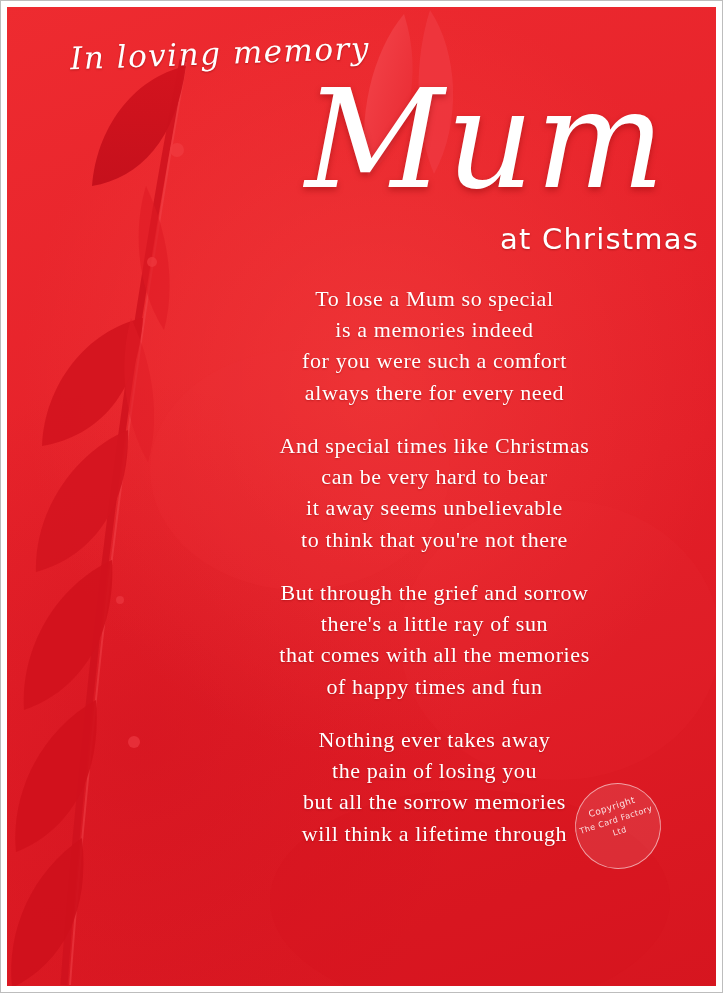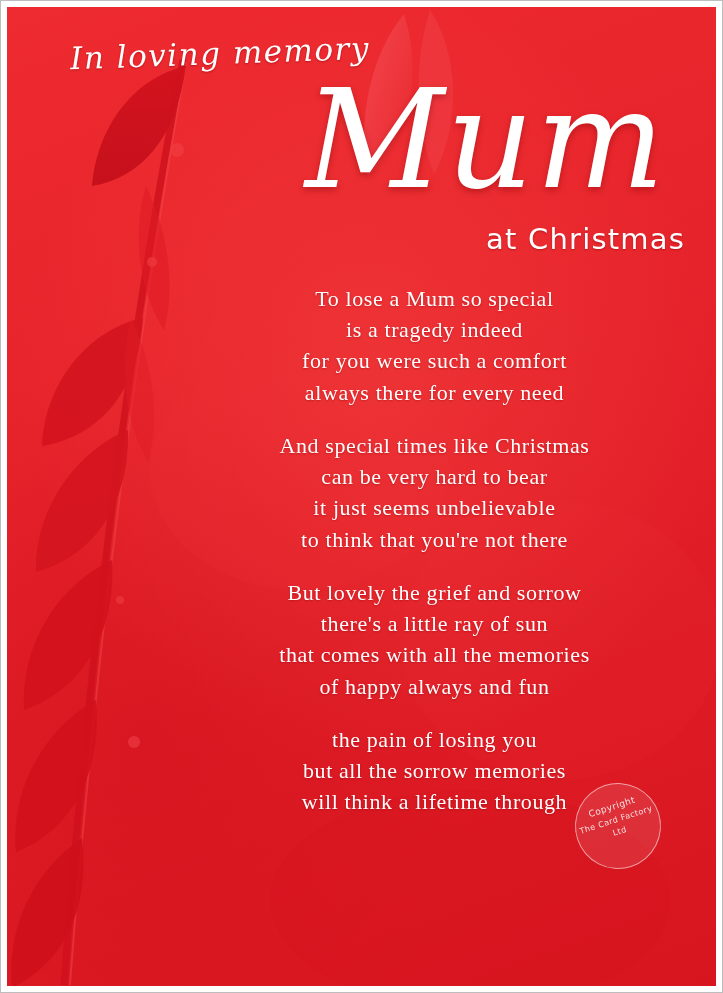"at Christmas" .line-occasion { right: 38px -> 24px }
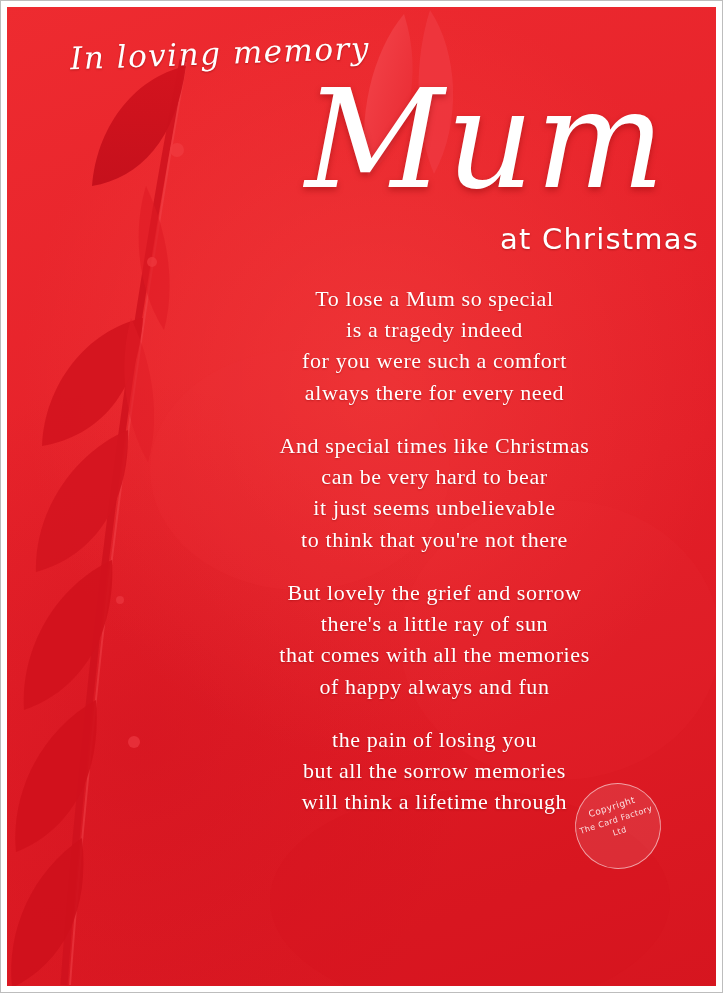"is a tragedy indeed" span.vline { text: tragedy -> memories }
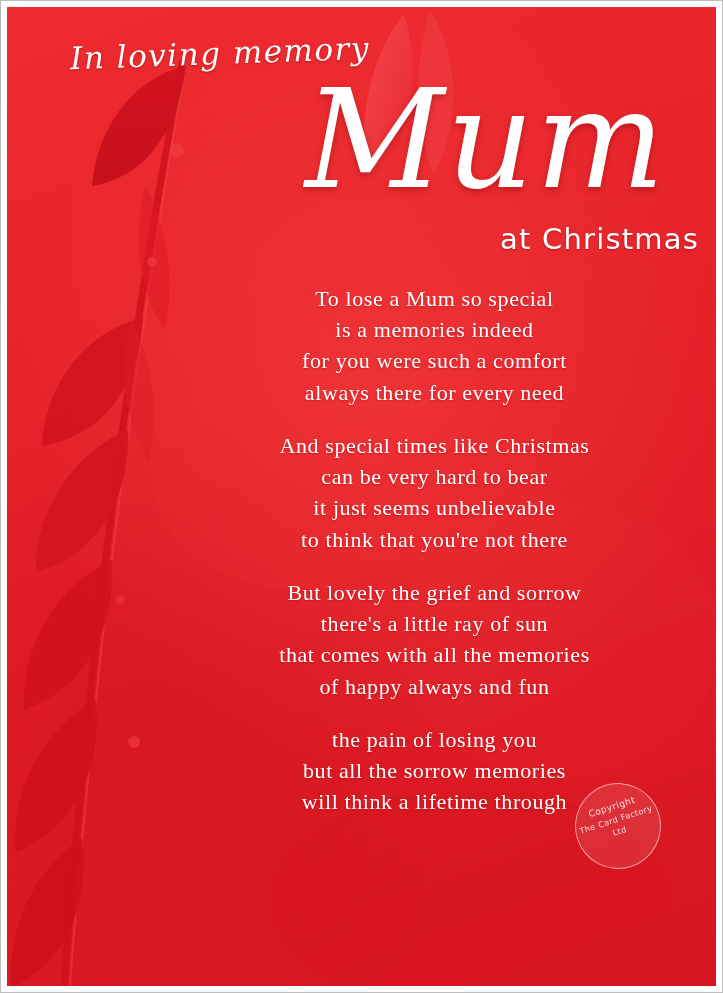"it just seems unbelievable" span.vline { text: just -> away }
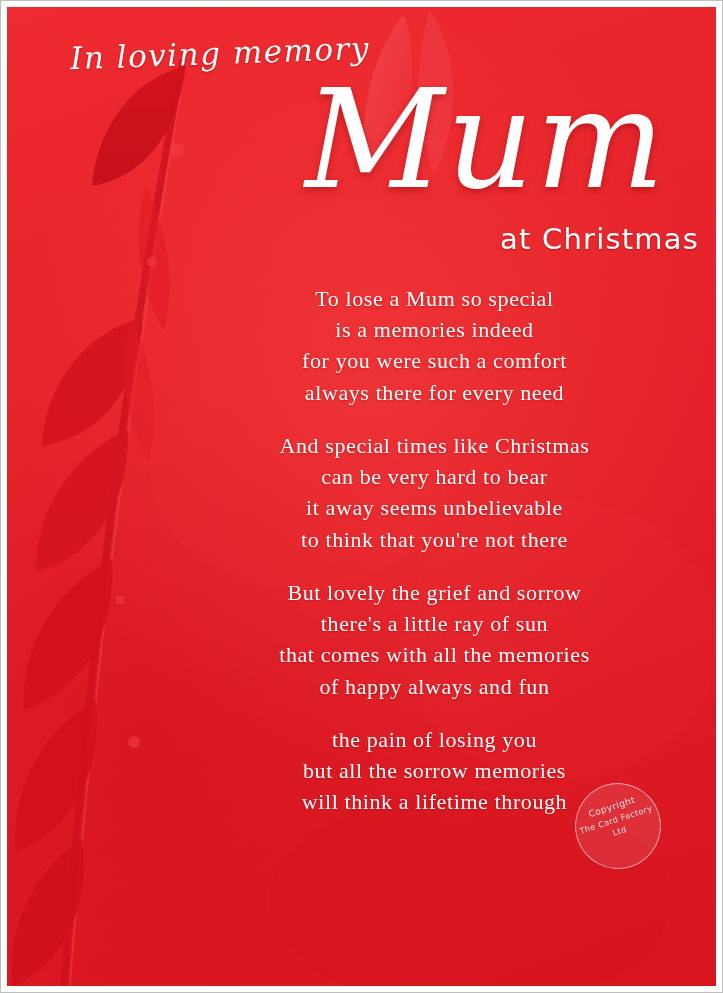"But lovely the grief and" span.vline { text: lovely -> through }
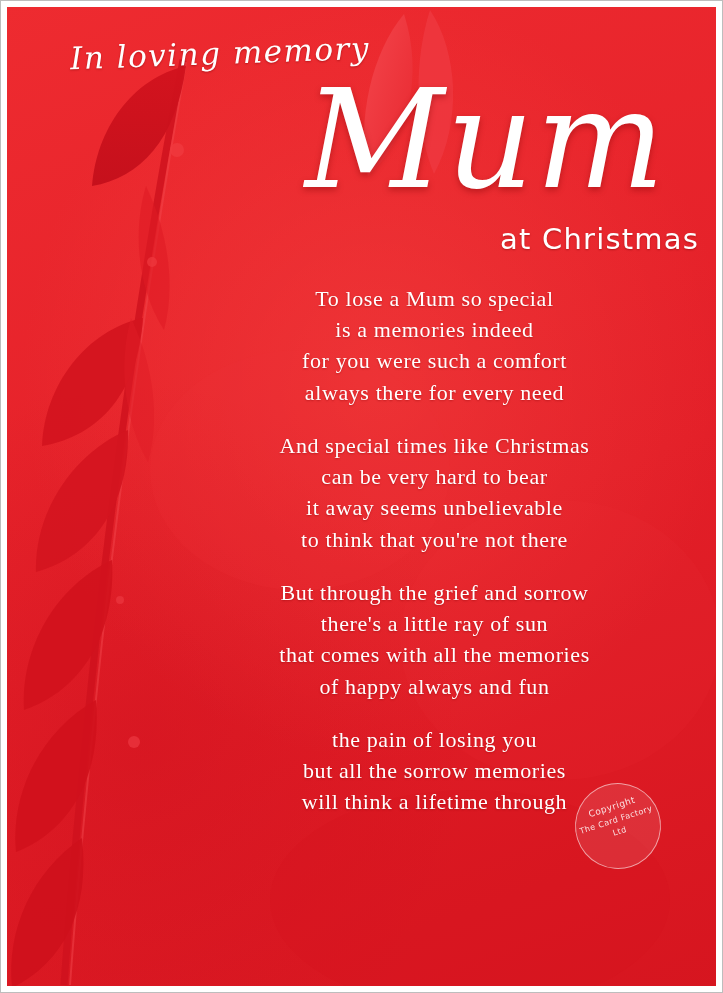"of happy always and fun" span.vline { text: always -> times }
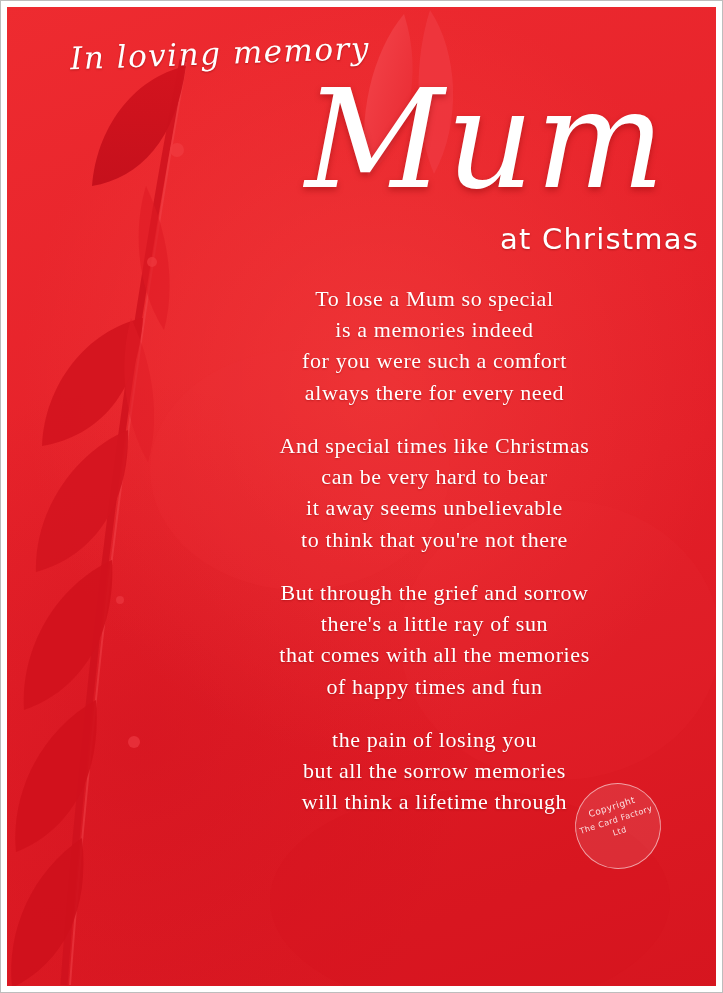"Nothing ever takes away" span.vline { html: none -> <span>Nothing ever takes away</span> }
